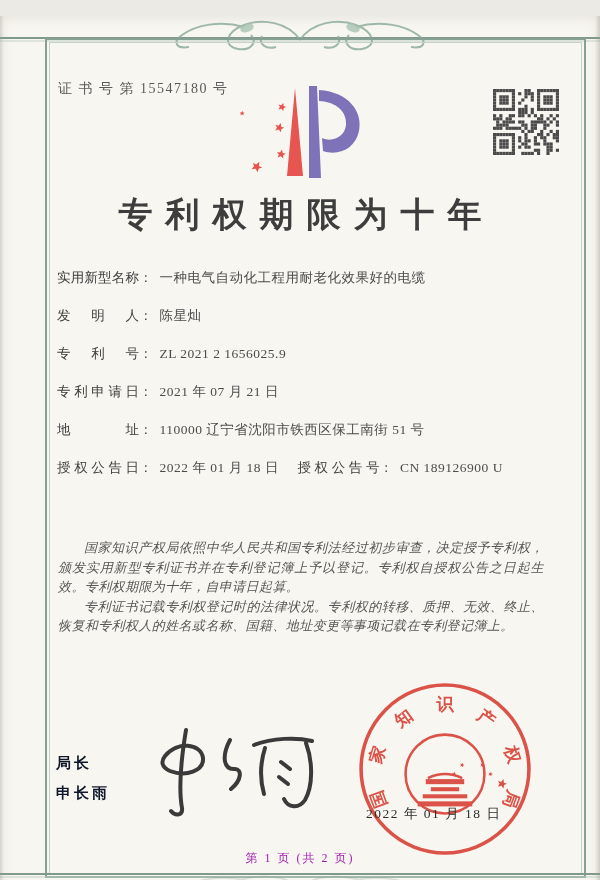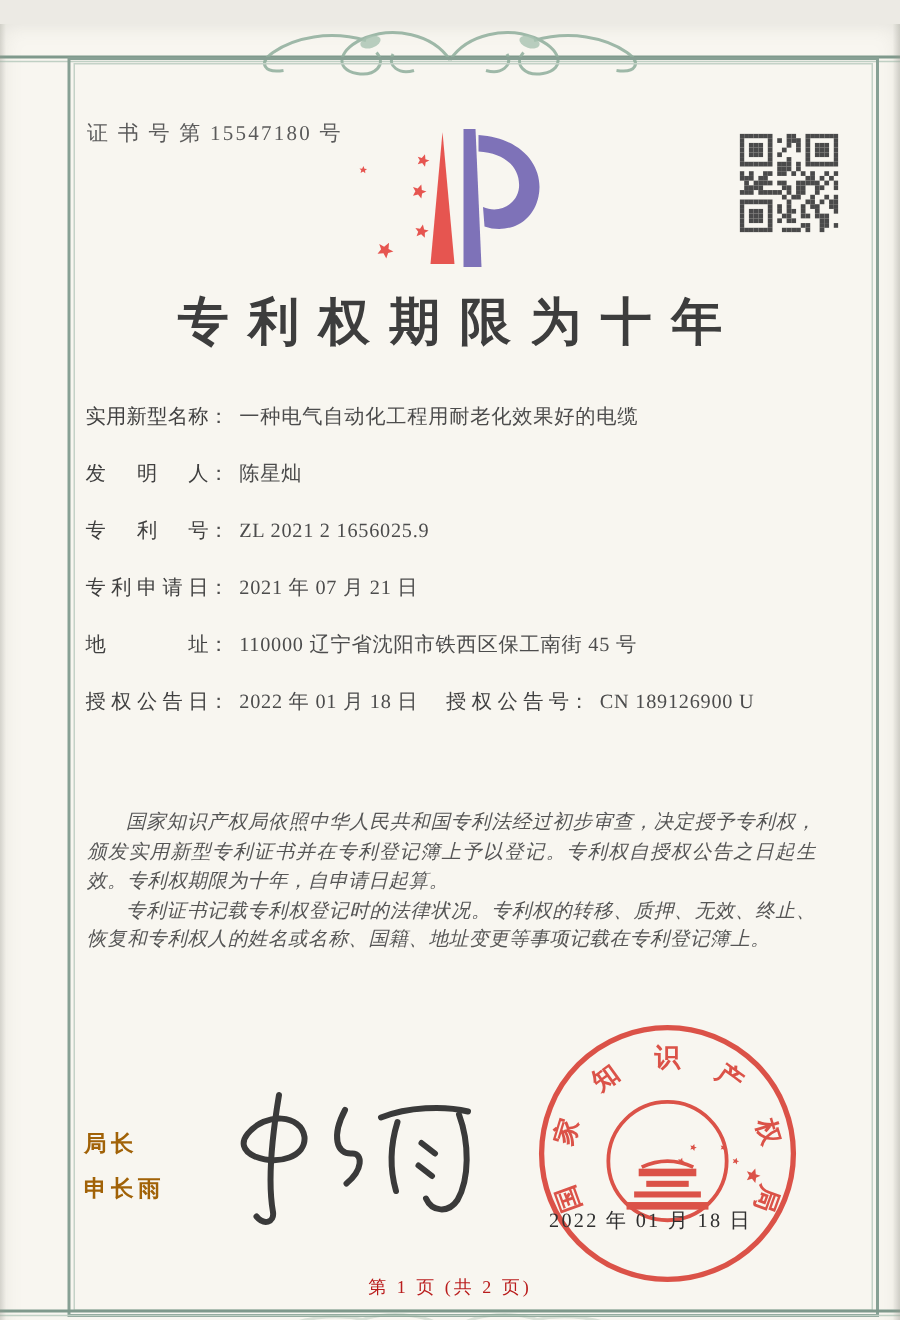"110000 辽宁省沈阳市铁西区保工南街 45 号" span.fvalue { text: 45 -> 51 }
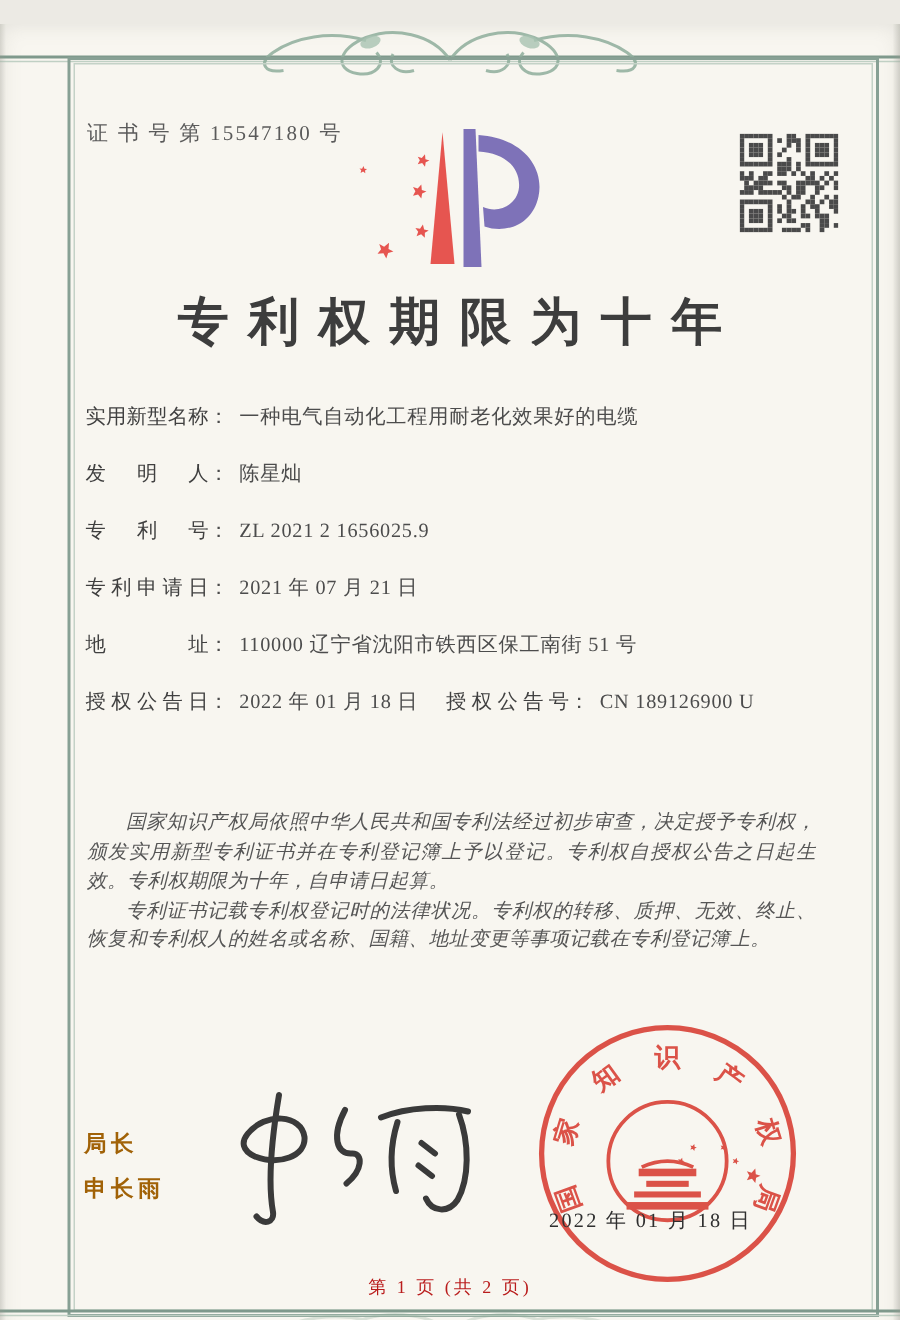"局长" .signer { color: #a16207 -> #0f172a }
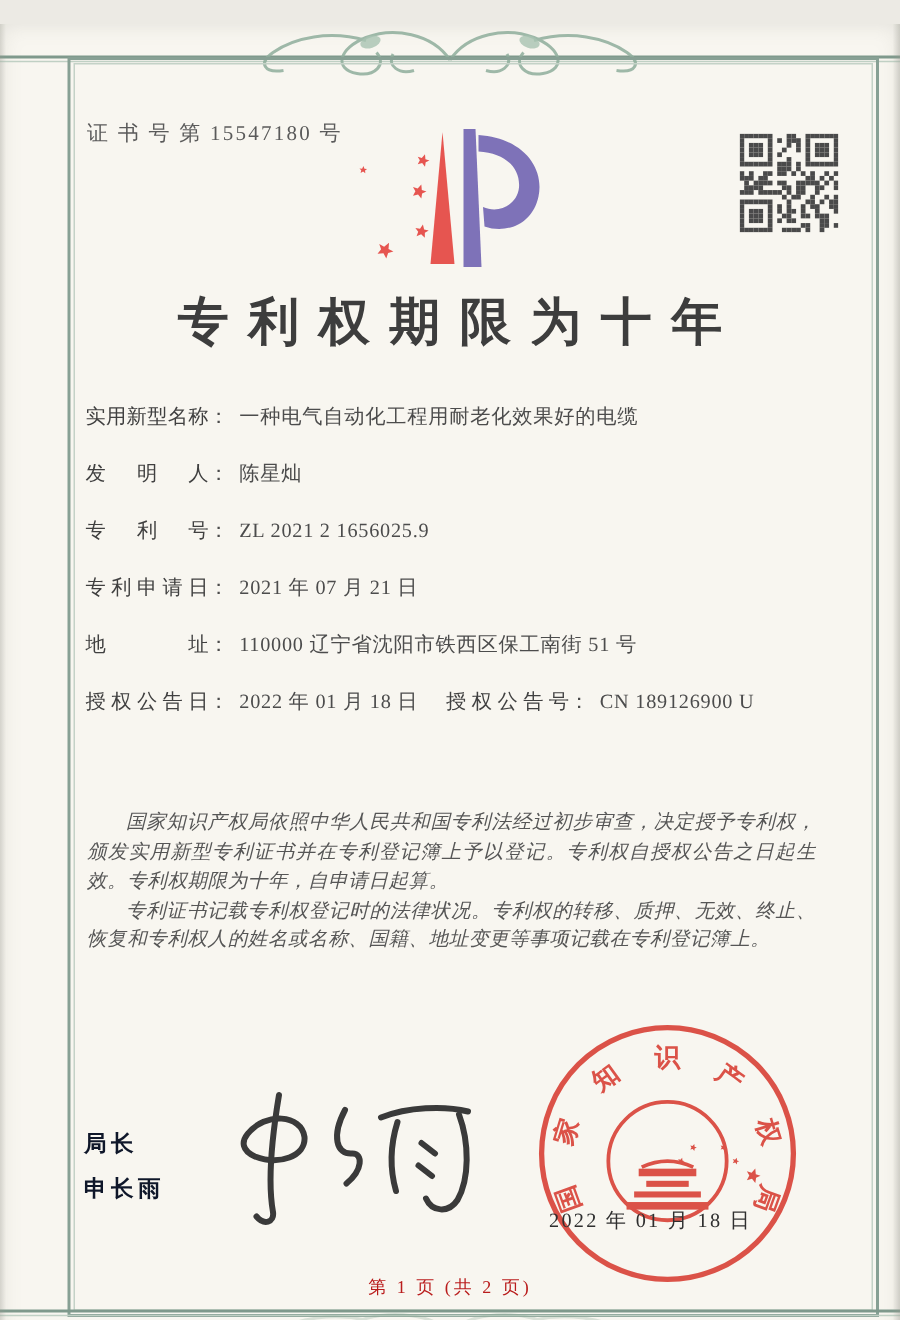"第 1 页 (共 2" .footer { color: #b91c1c -> #a21caf }
